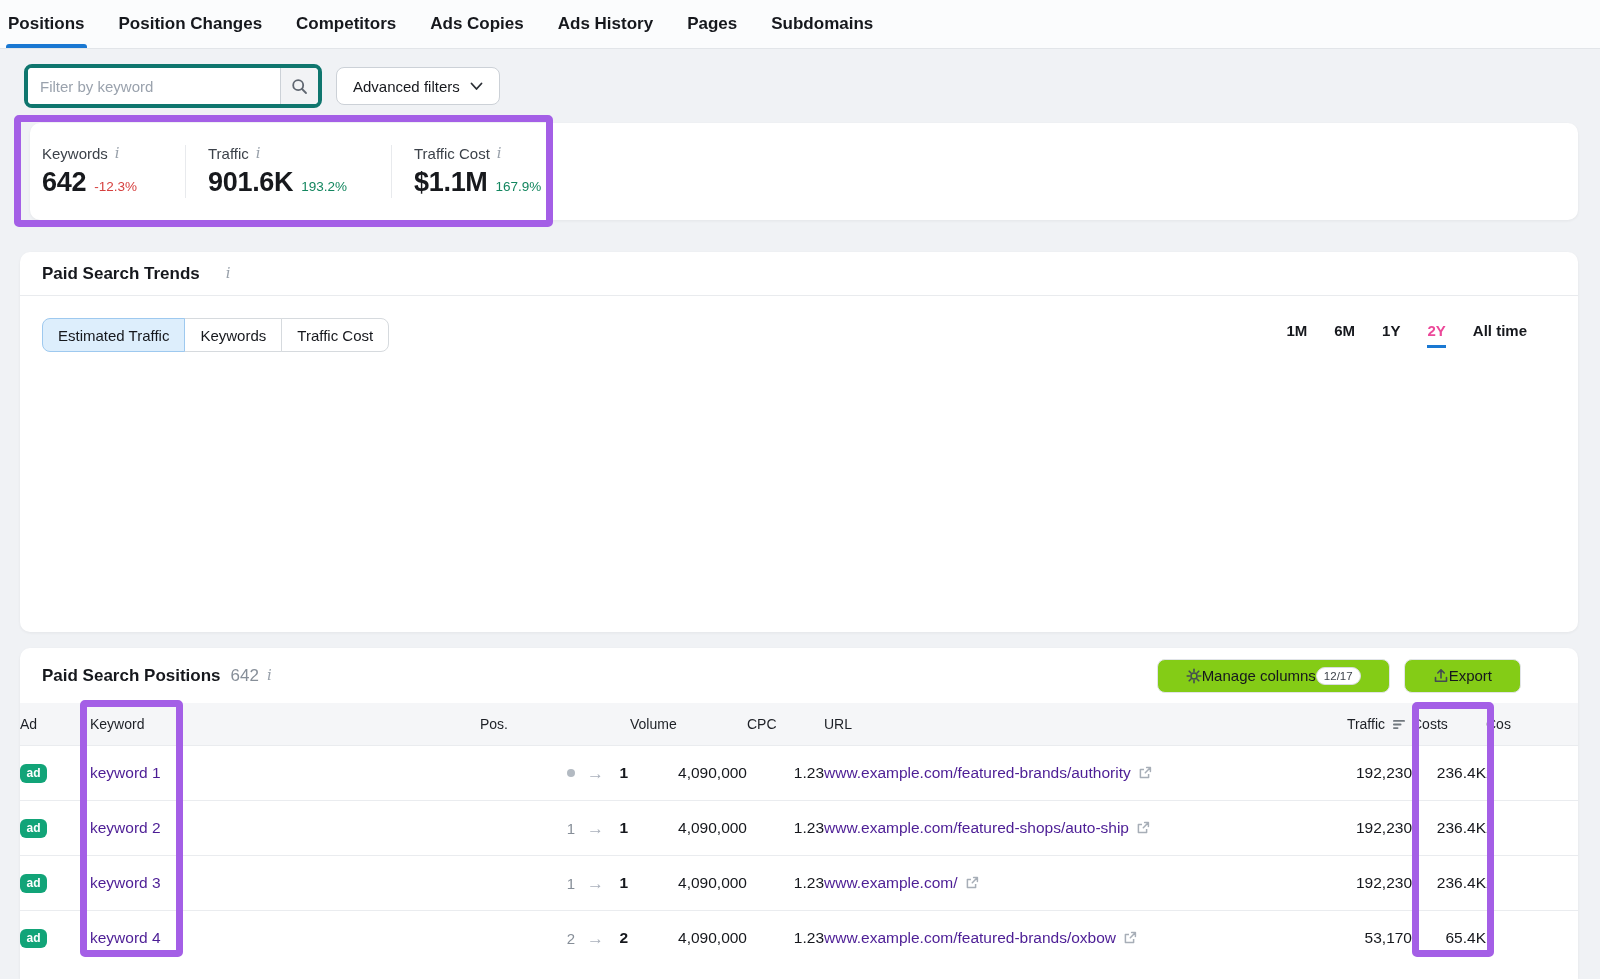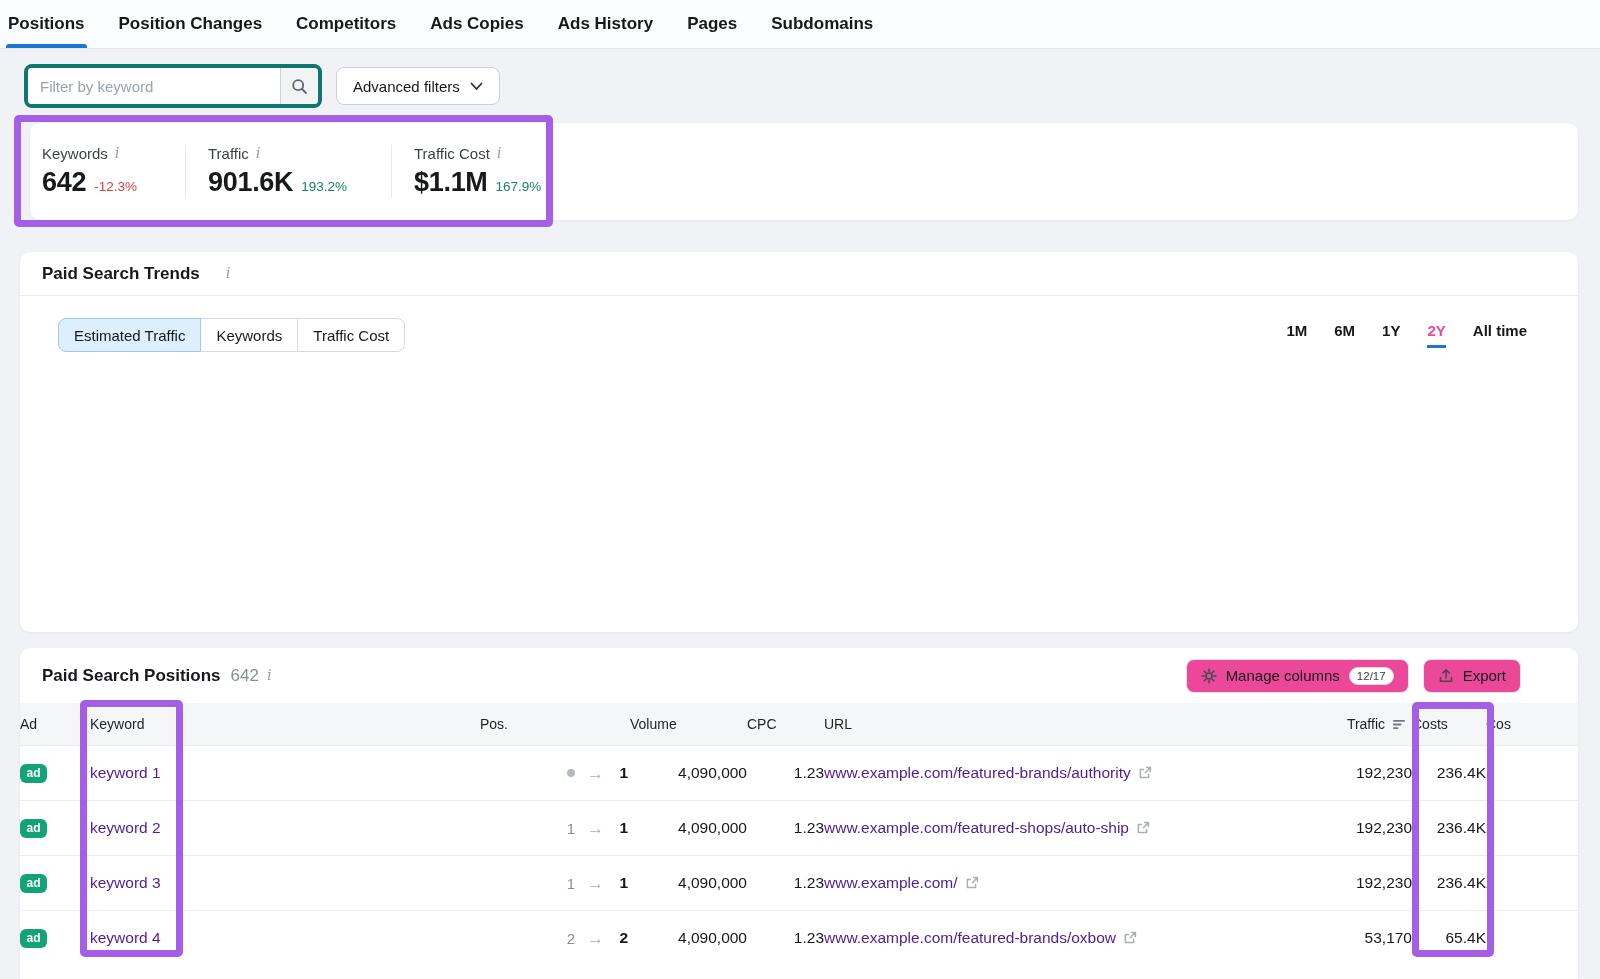"Estimated Traffic" .seg:first-child { margin-left: 16px -> 0 }
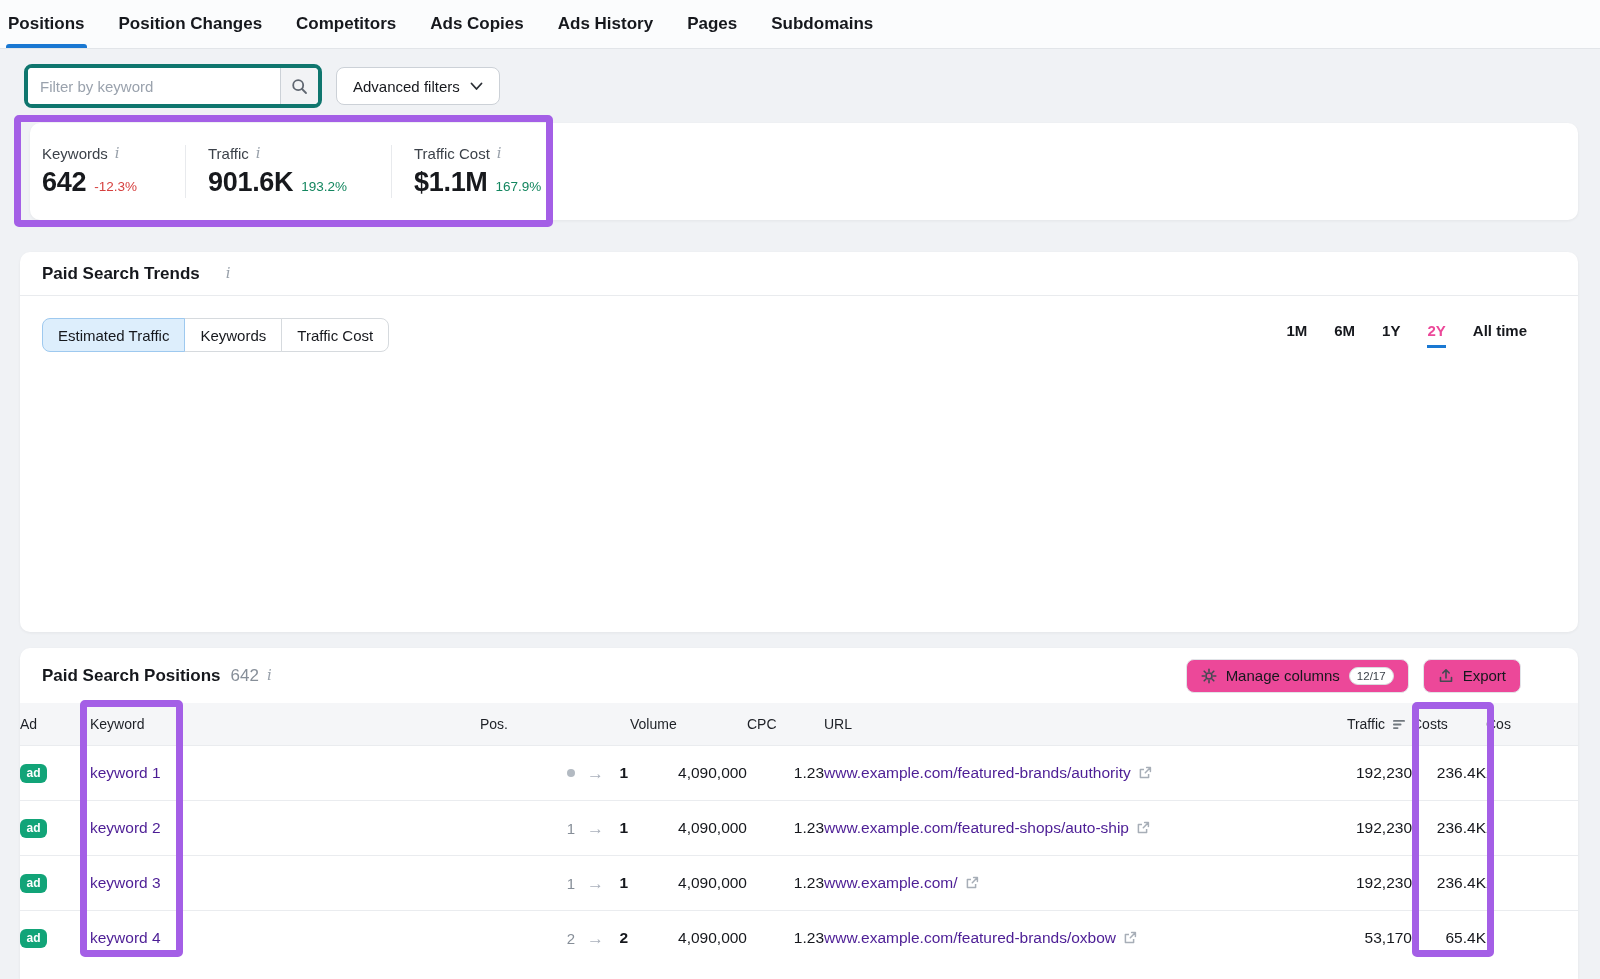"Manage columns" .gbtn { background: #ec4899 -> #84cc16; gap: 9px -> none; padding: 0 14px -> 0 28px }
